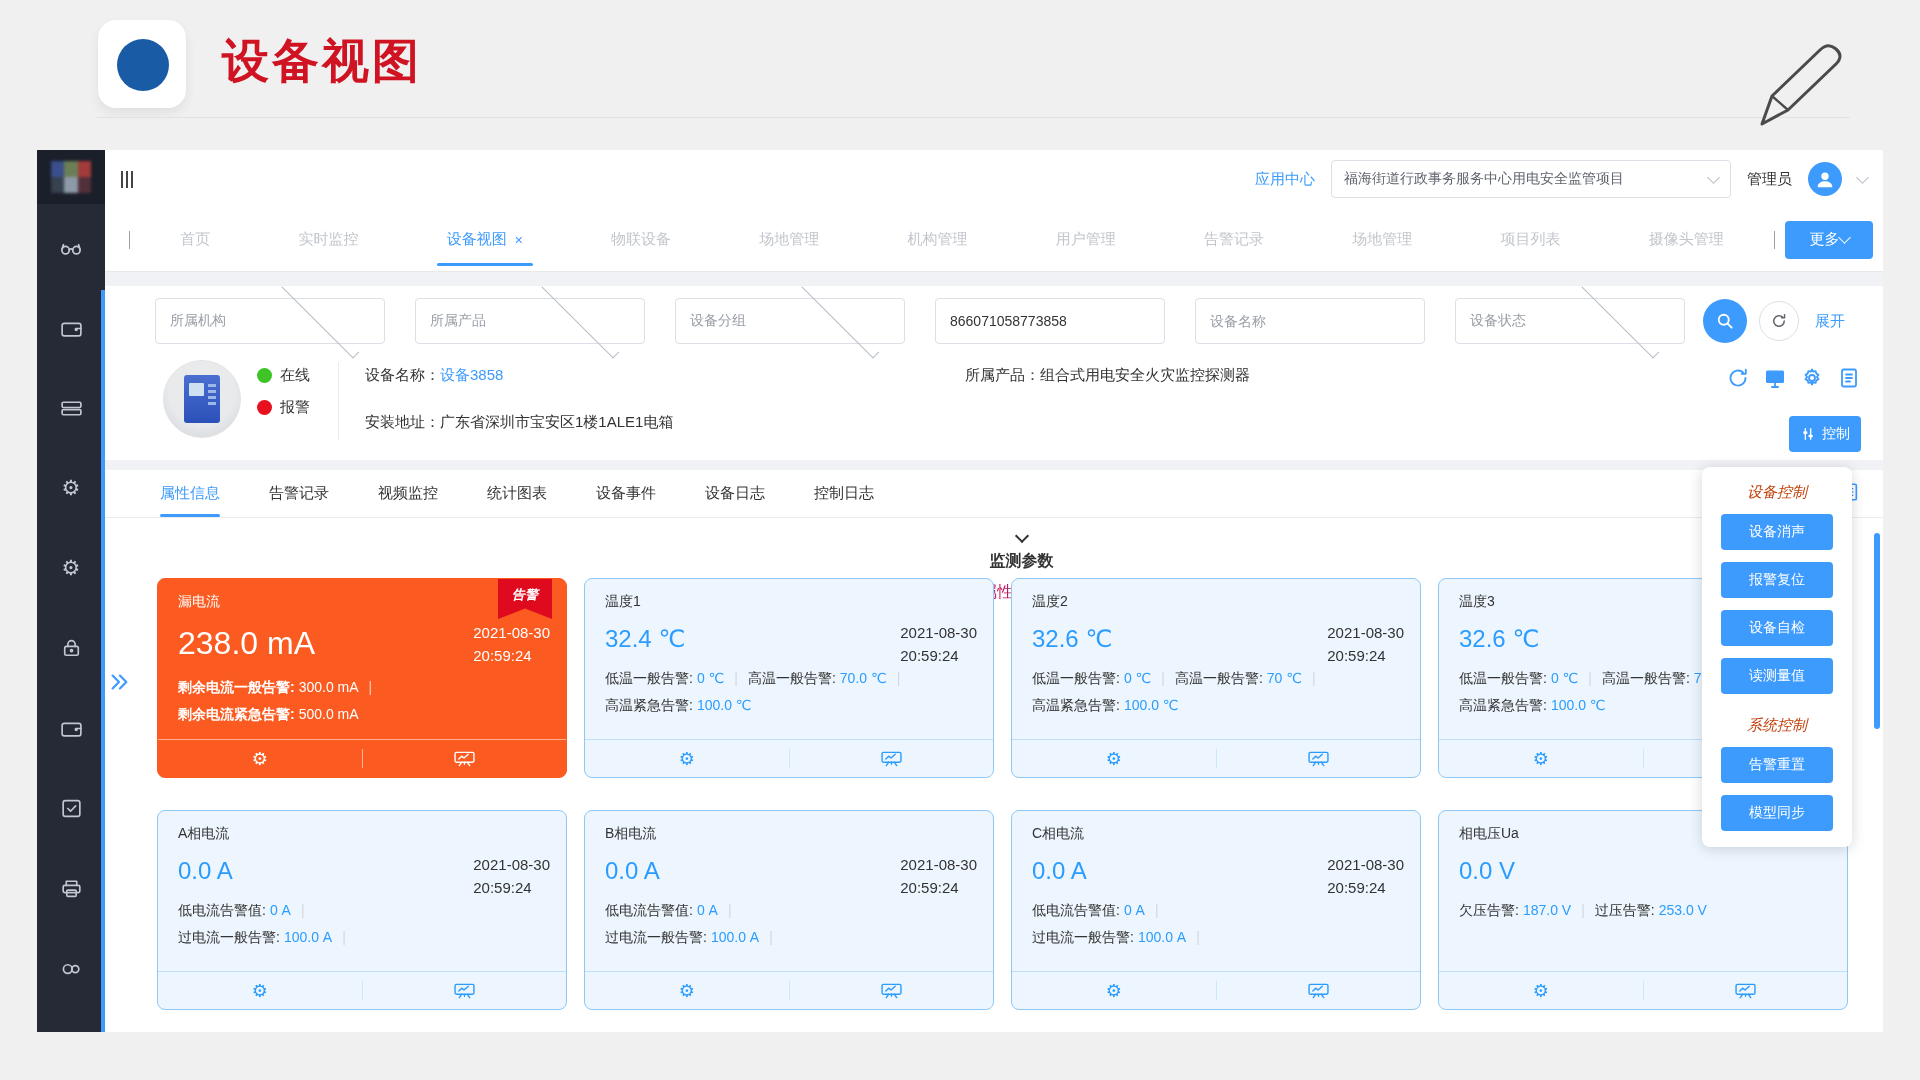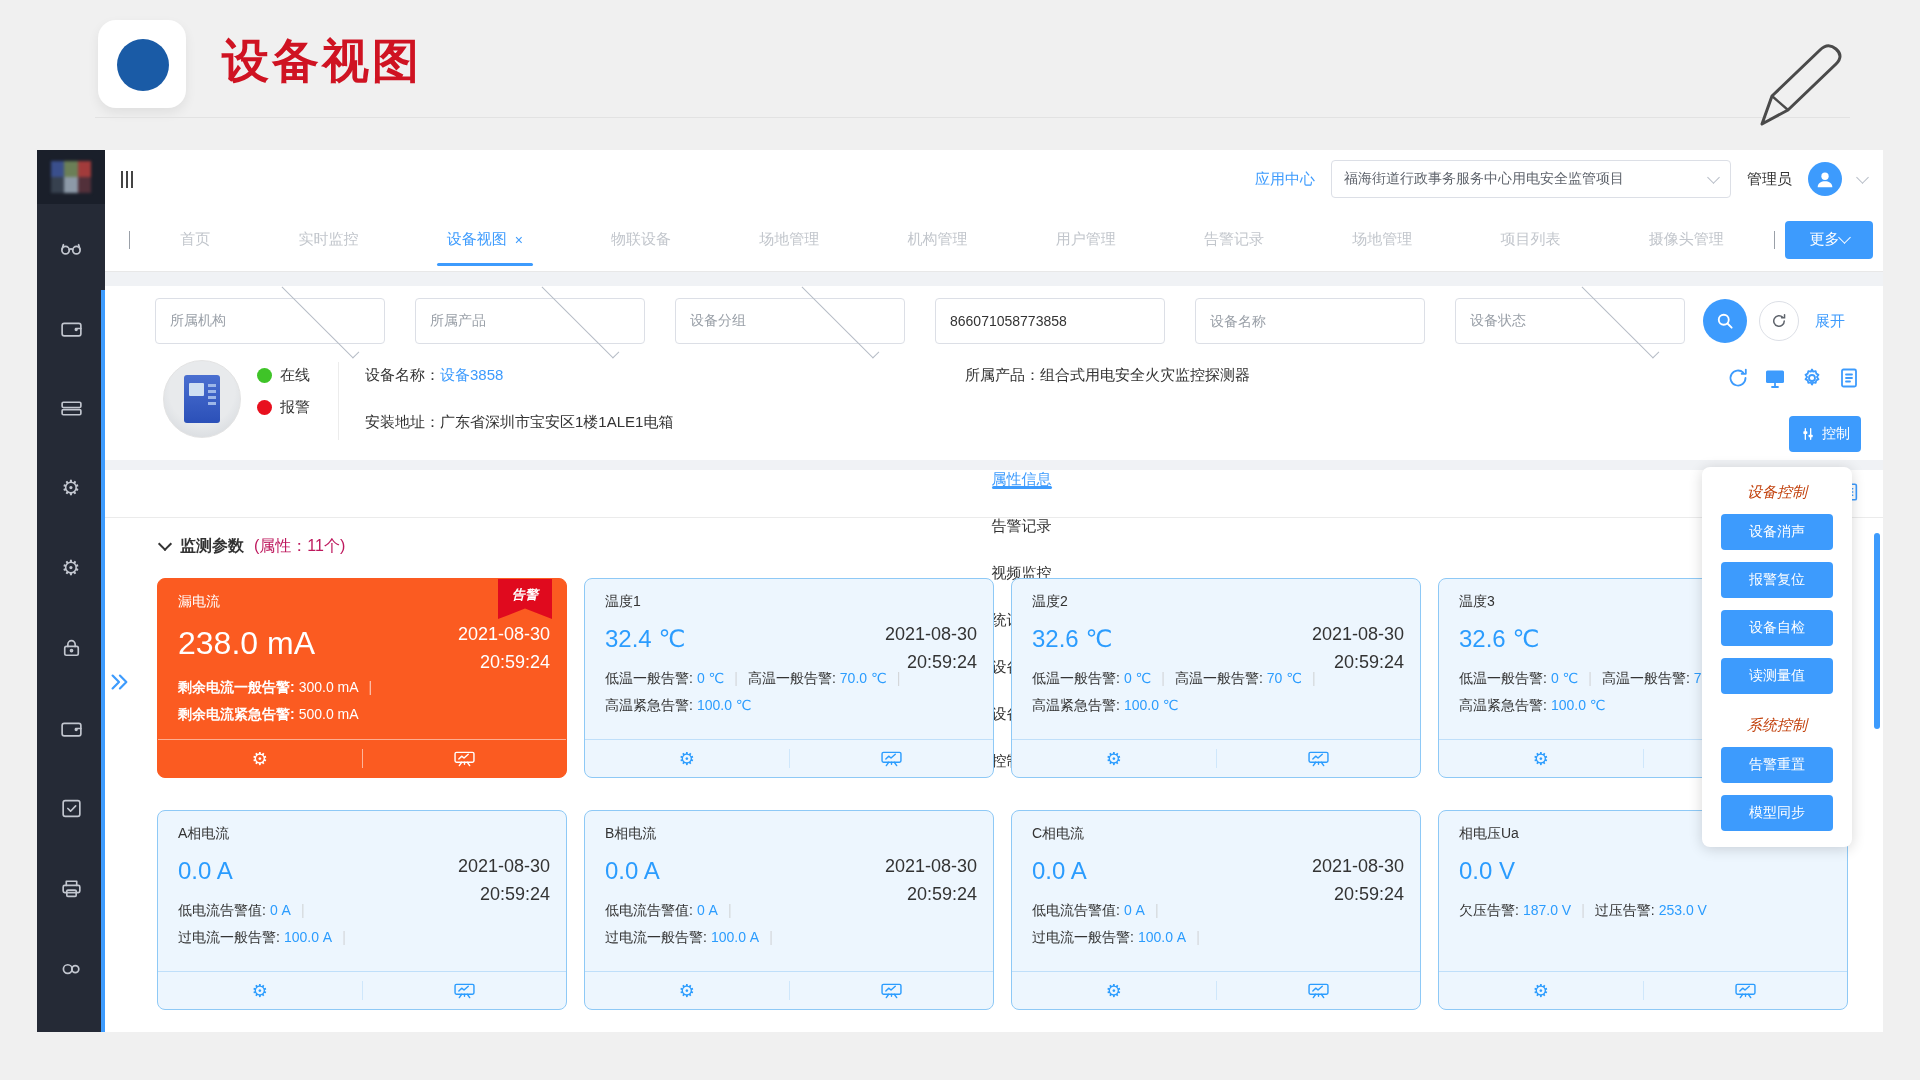"属性信息" .dtabs { flex-direction: column -> none; gap: 28px -> 49px }
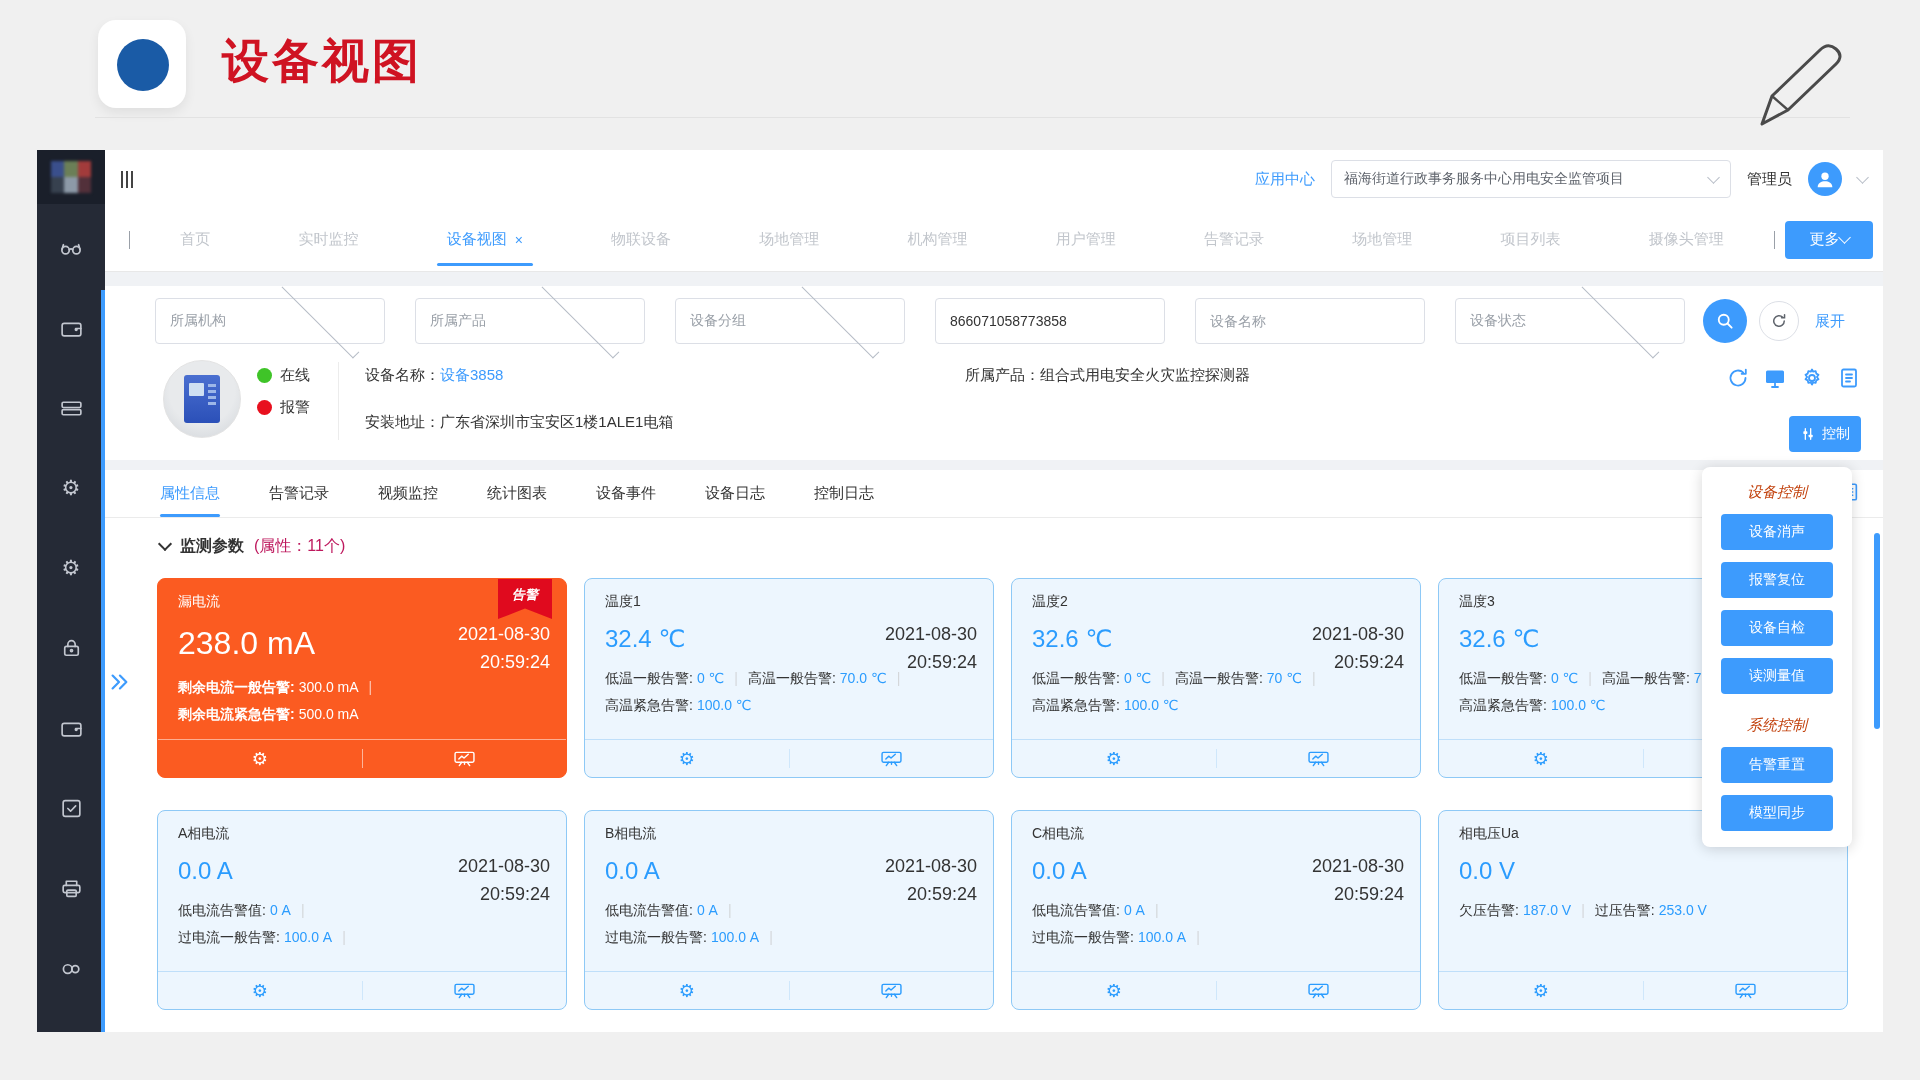"监测参数" .sechead { flex-direction: none -> column }
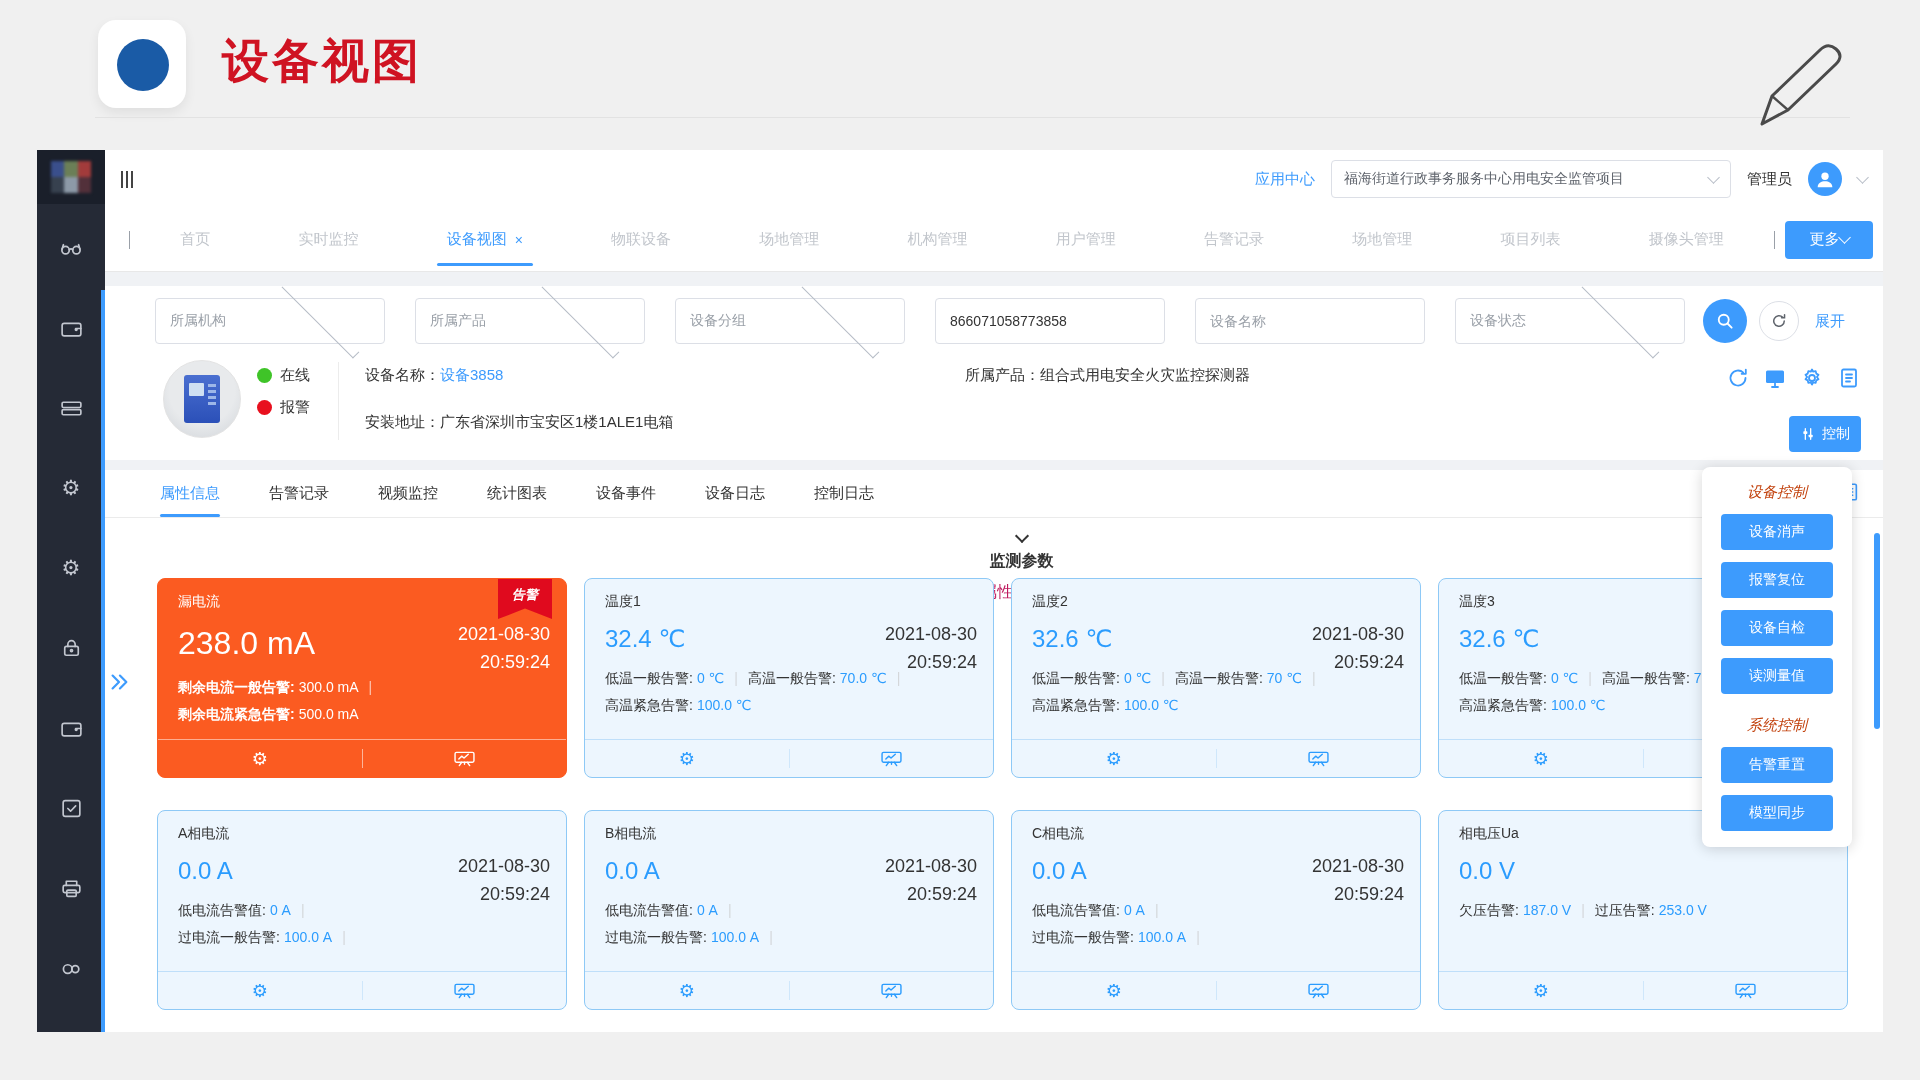"2021-08-30" .c-ts { font-size: 18px -> 15px; text-align: right -> left }
